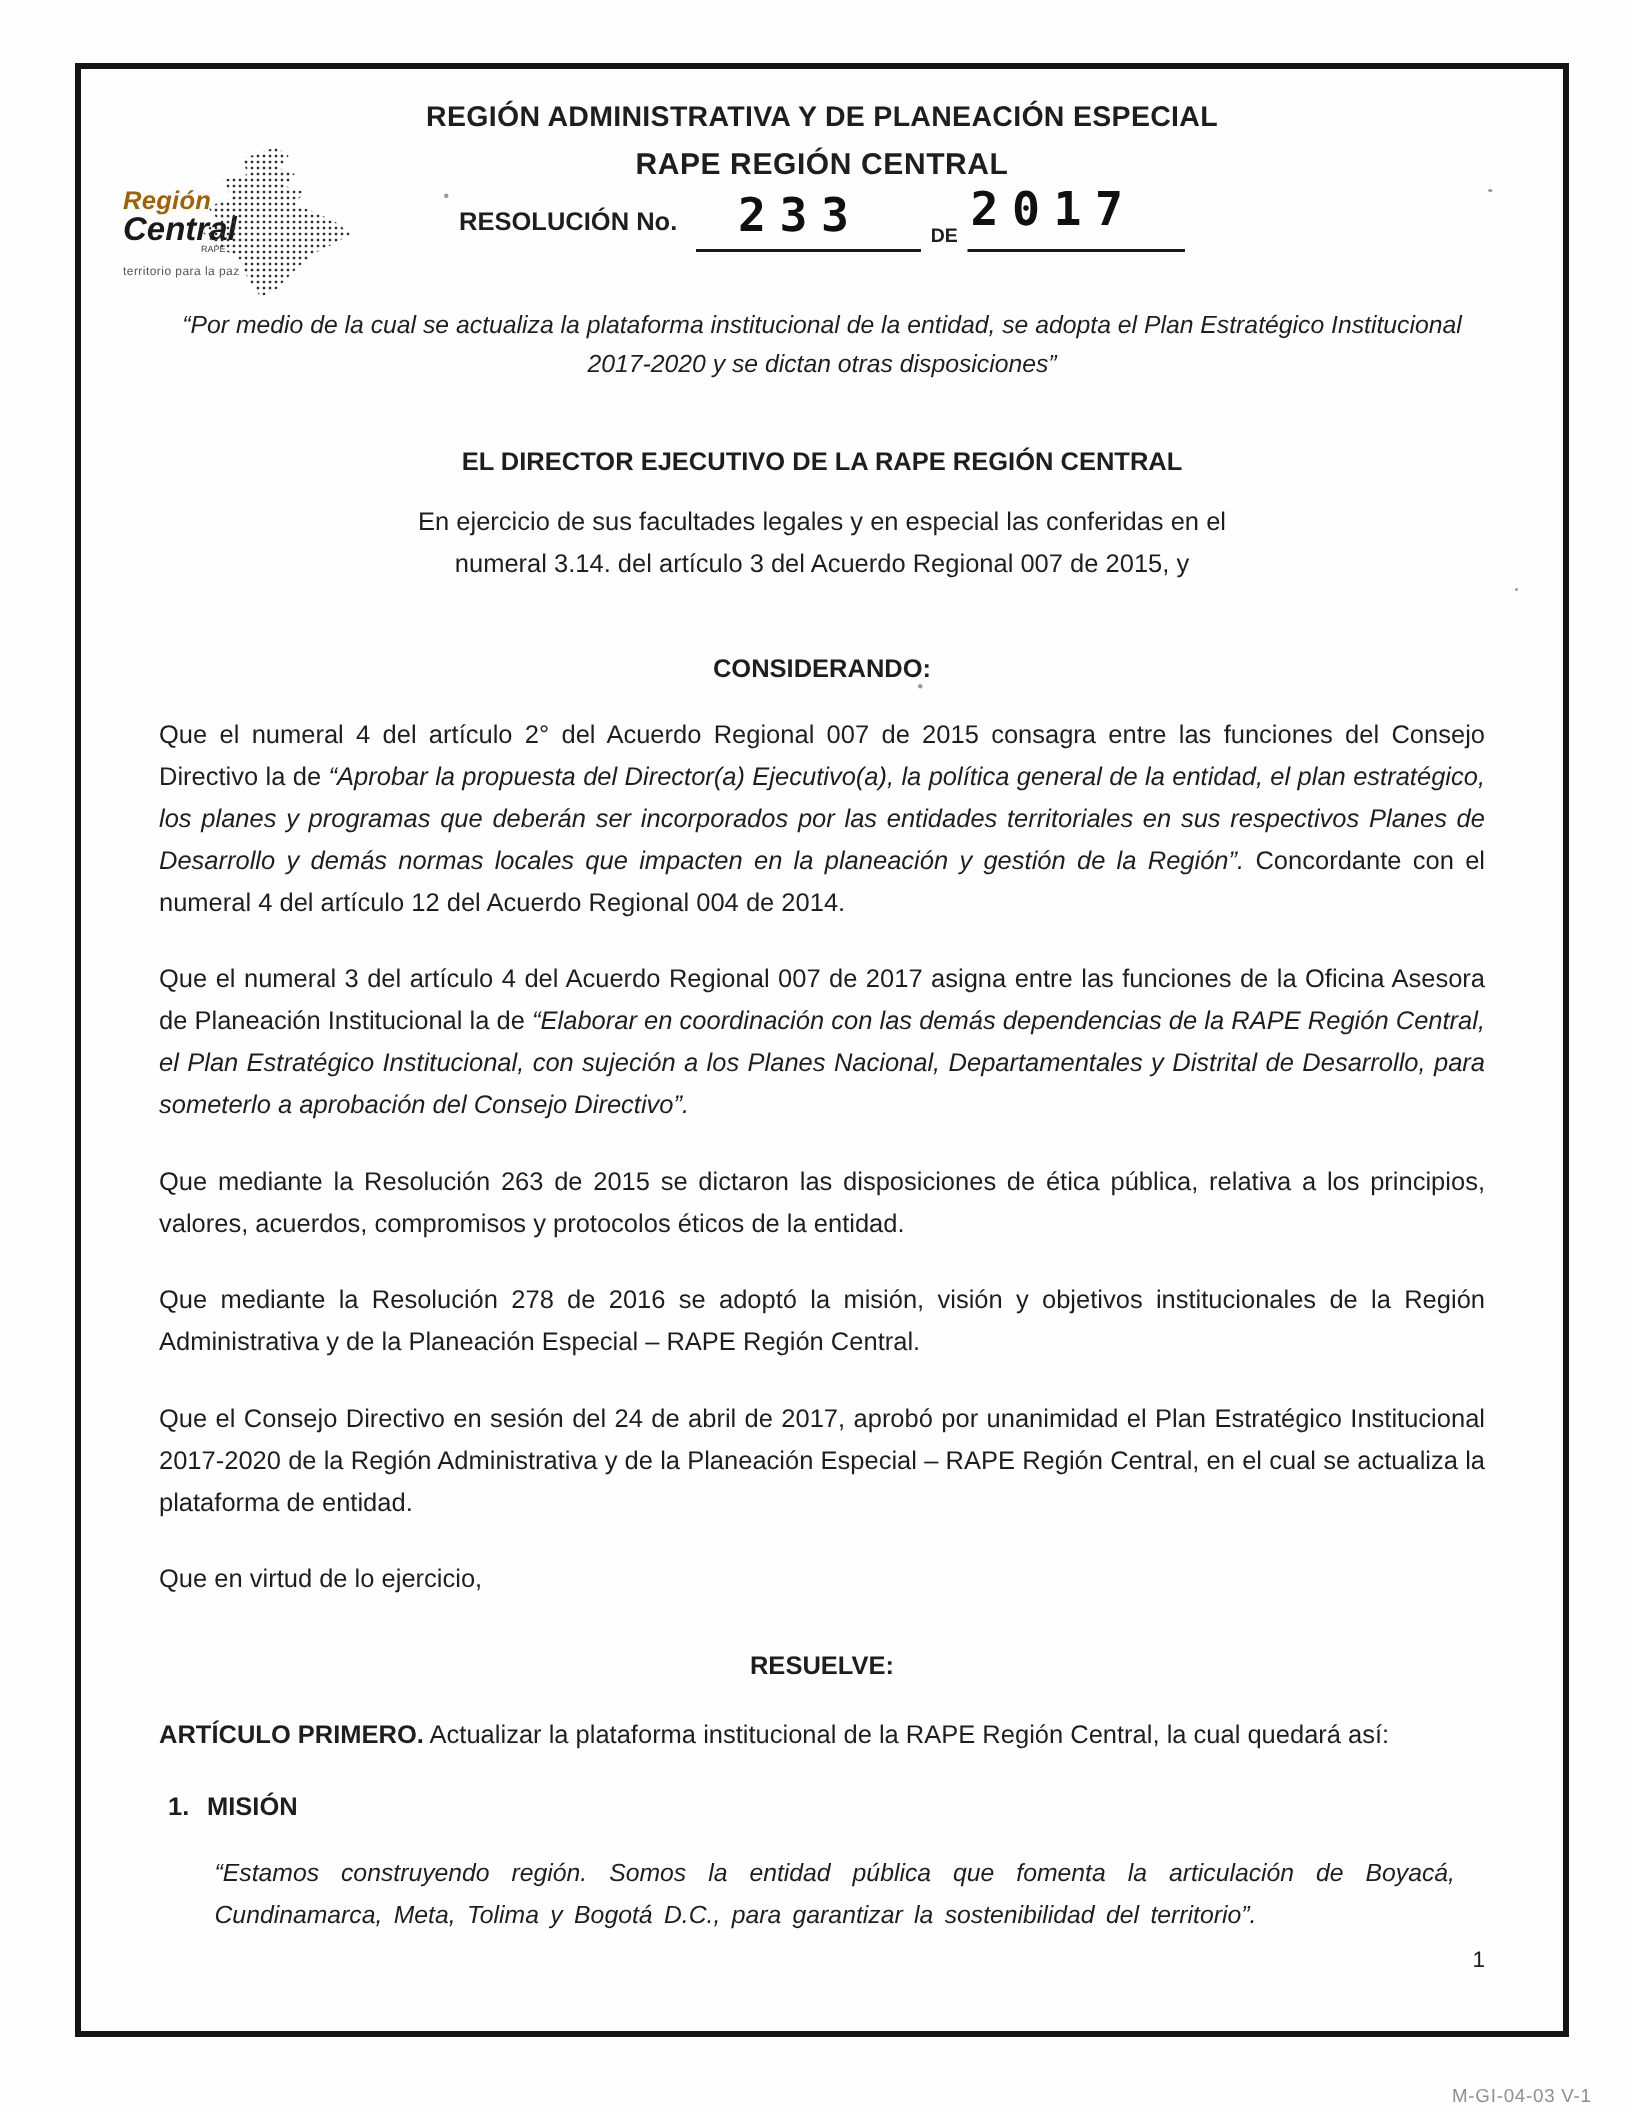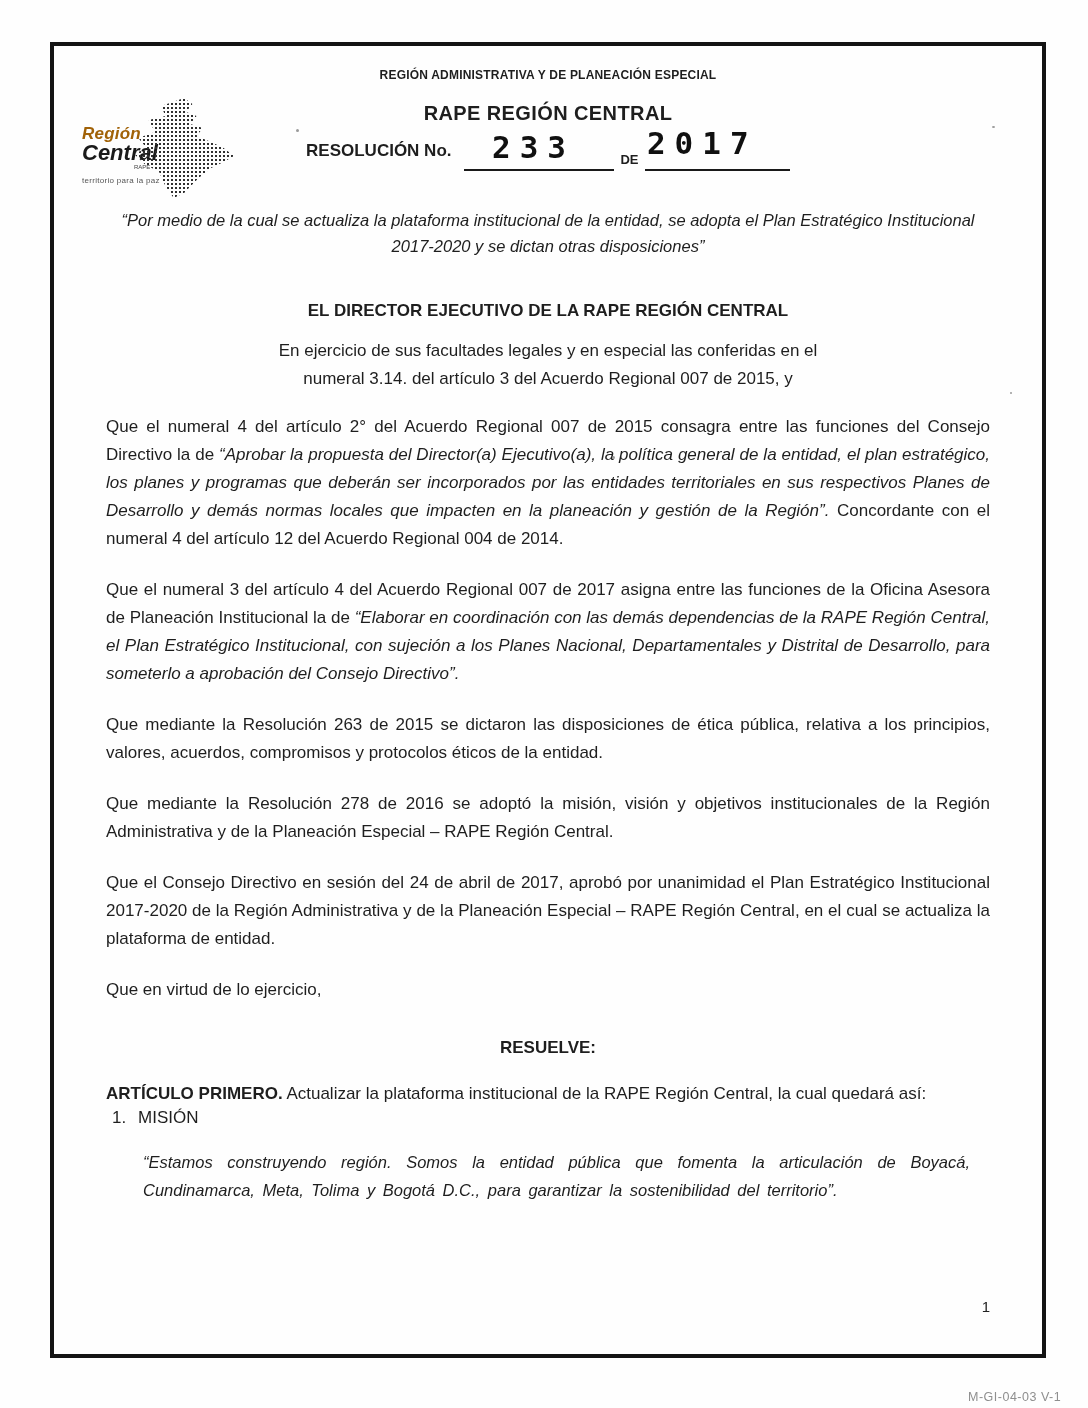"REGIÓN ADMINISTRATIVA Y DE PLANEACIÓN" .h-org1 { font-size: 12px -> 19px }
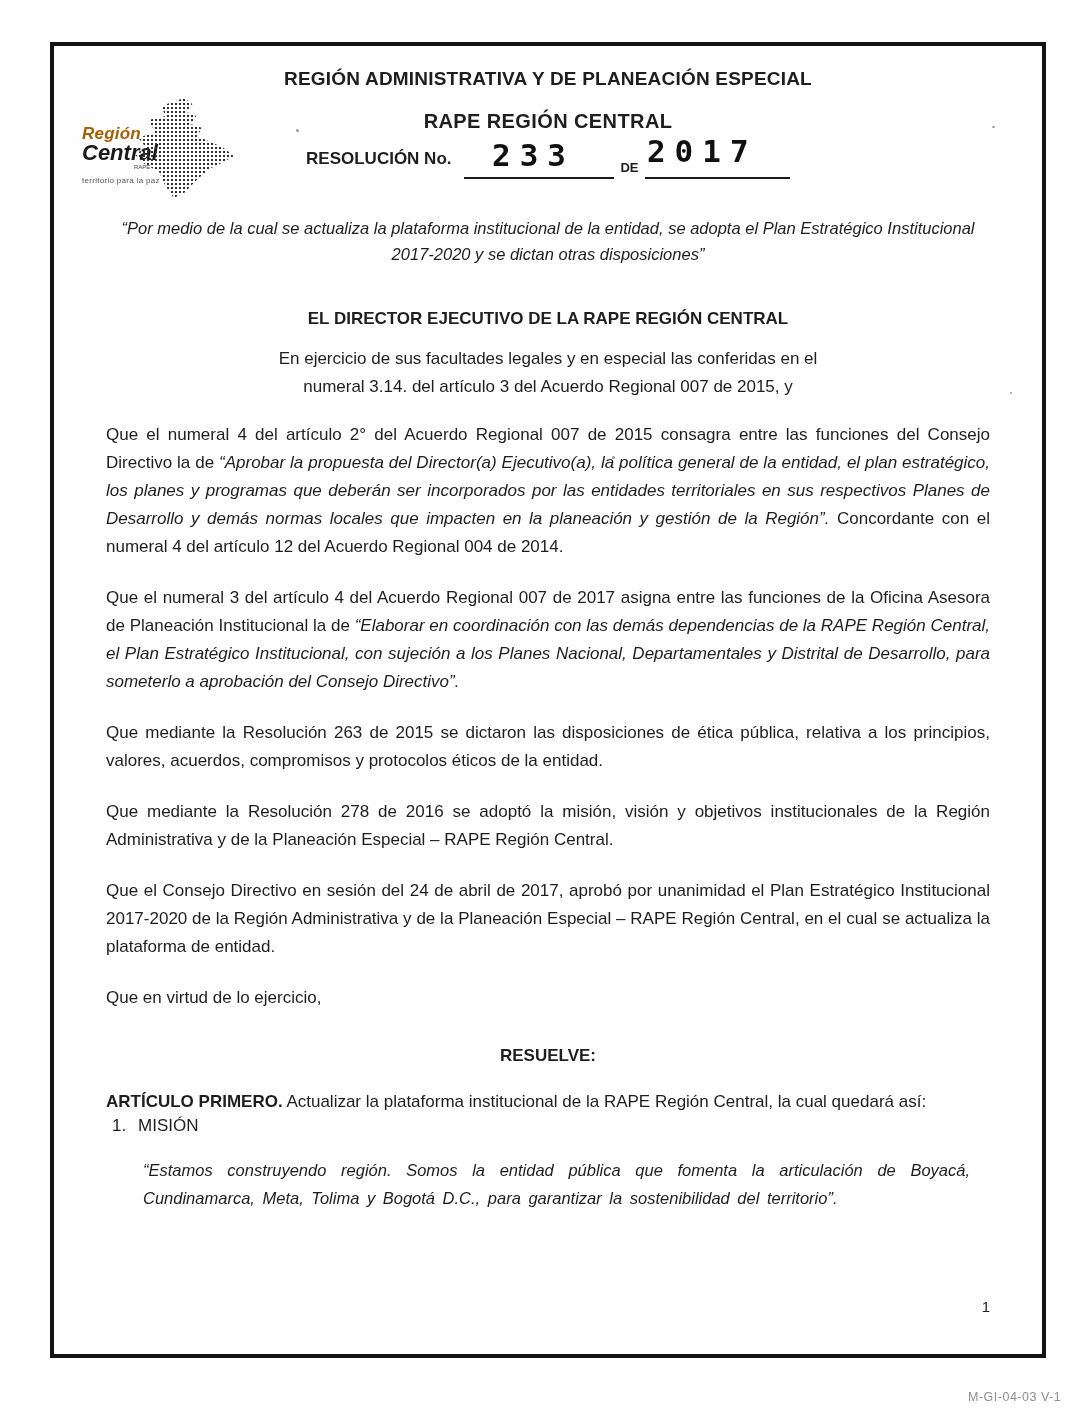"RAPE REGIÓN CENTRAL" .h-org2 { margin-top: 20px -> 9px }
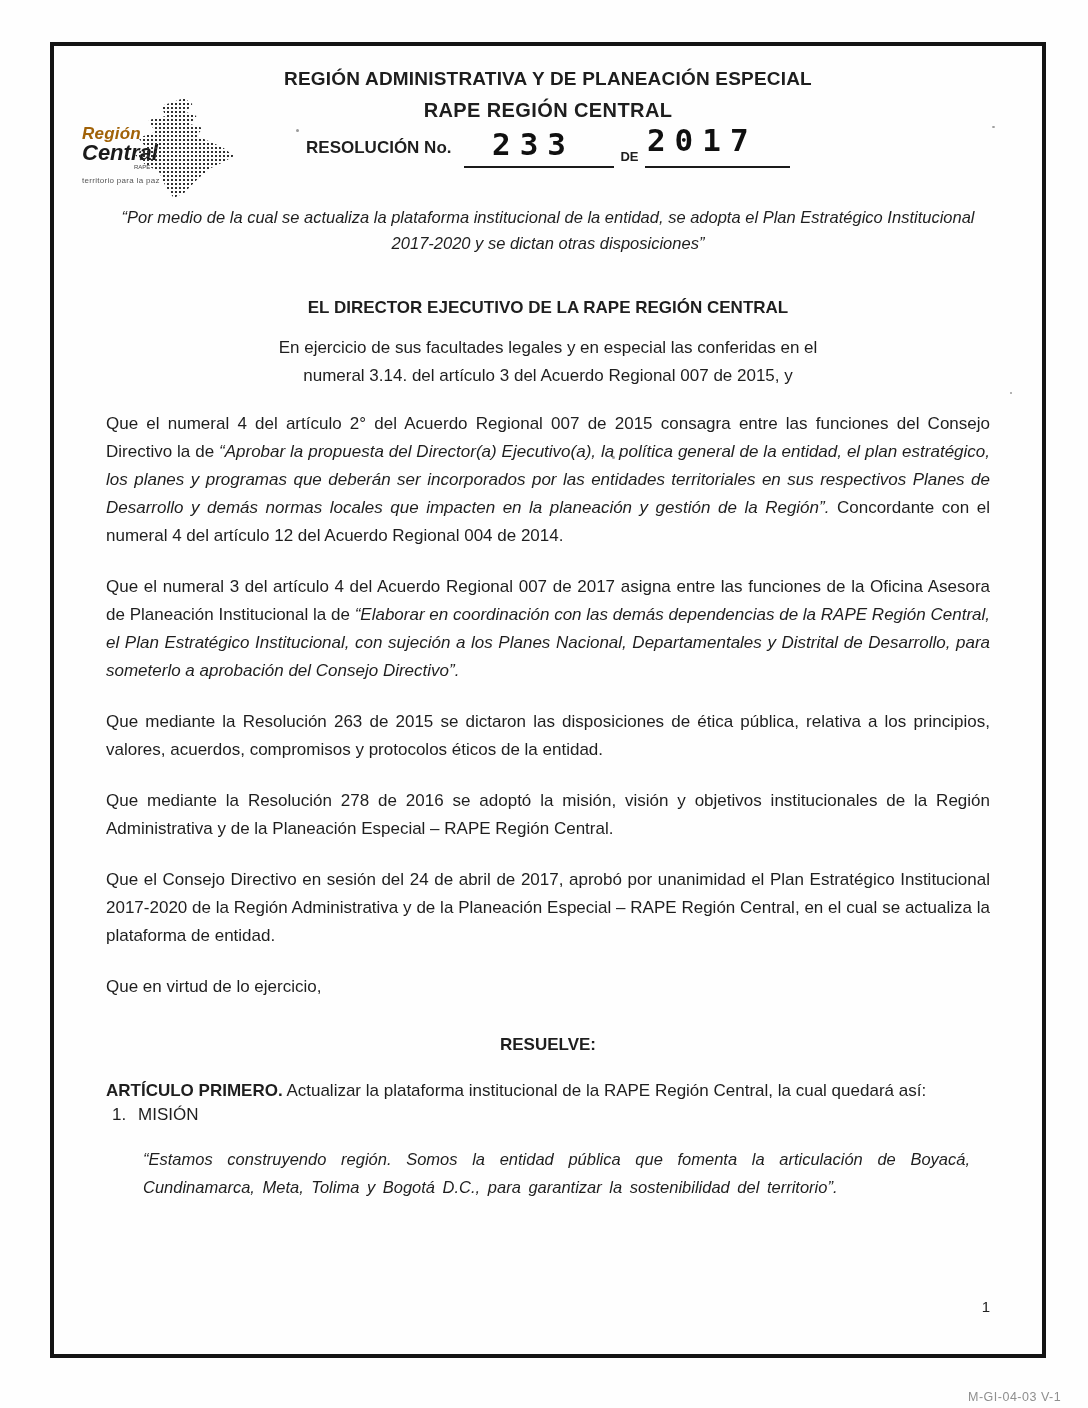"CONSIDERANDO:" div.considerando-h { html: none -> <div>CONSIDERANDO:</div> }
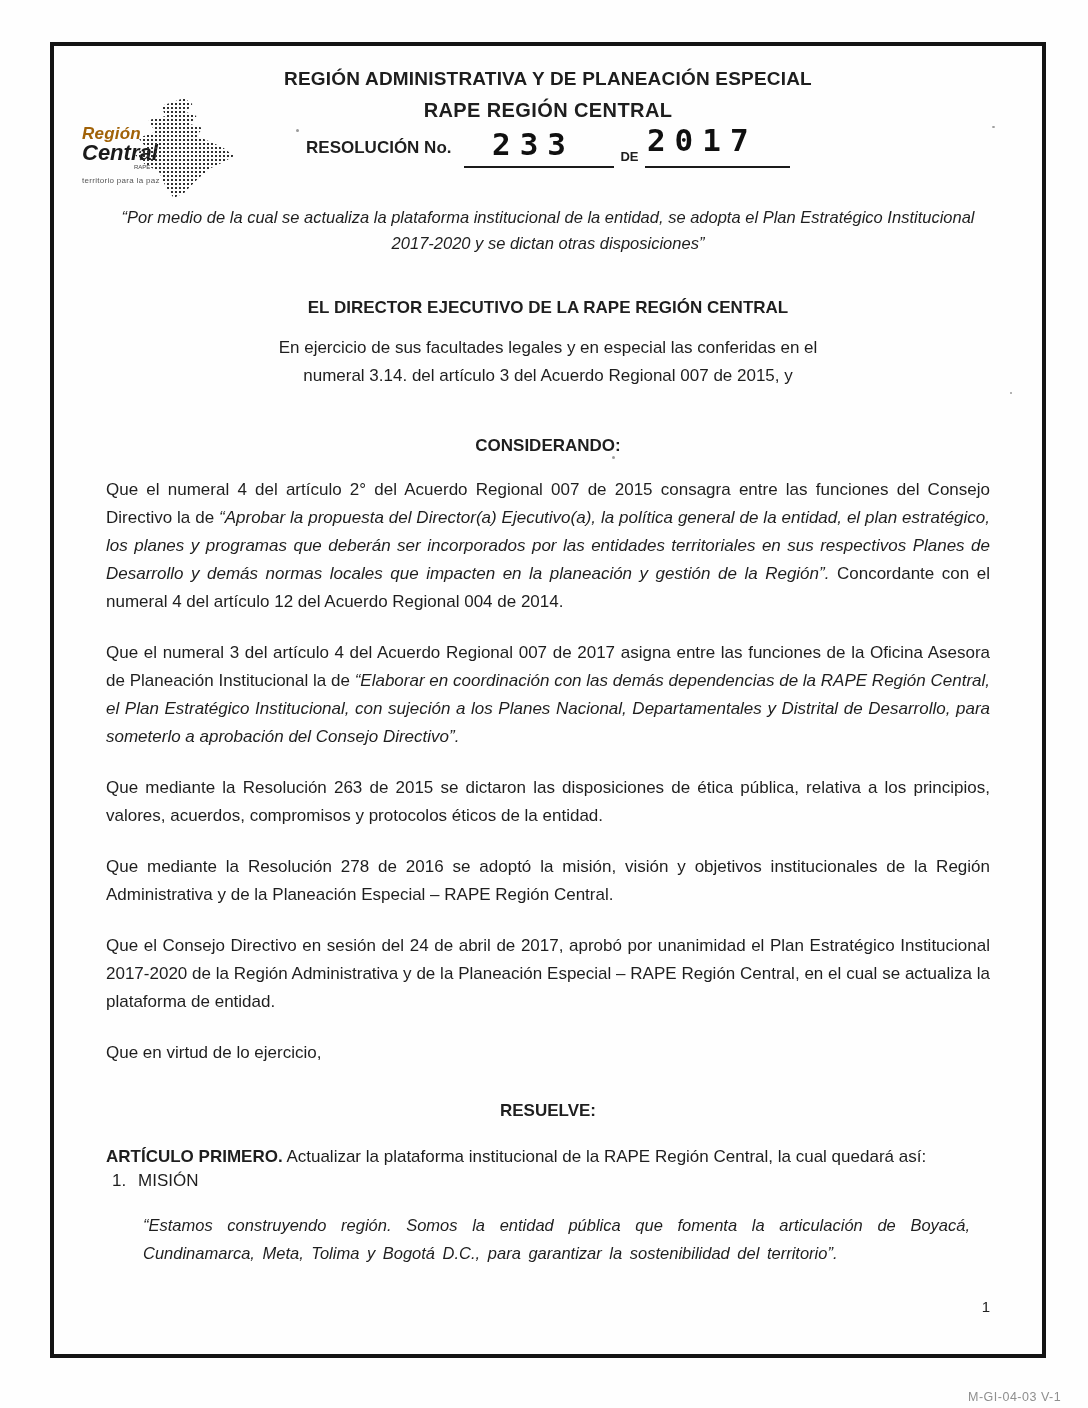"1. MISIÓN" .item-line { font-weight: normal -> bold; margin-top: none -> 24px }
